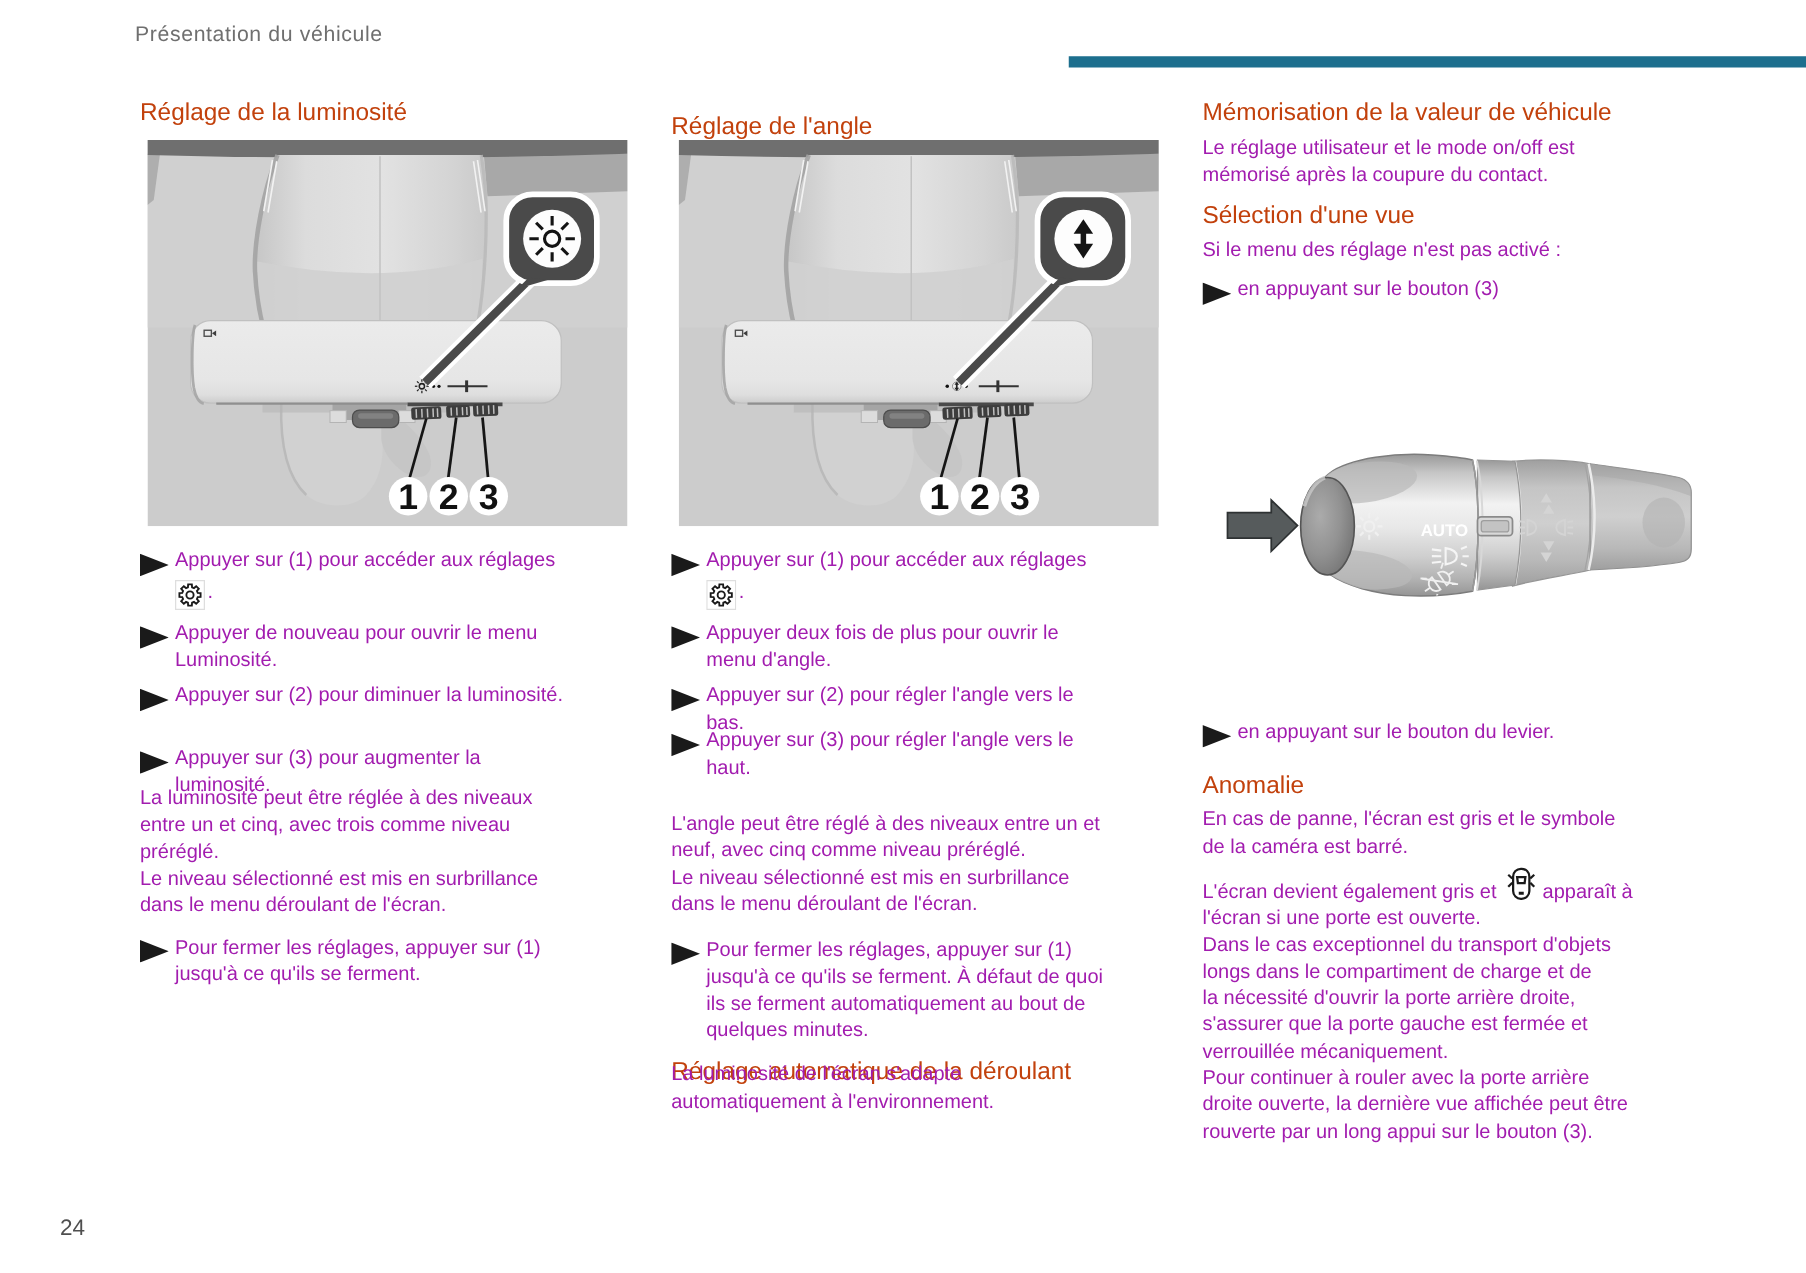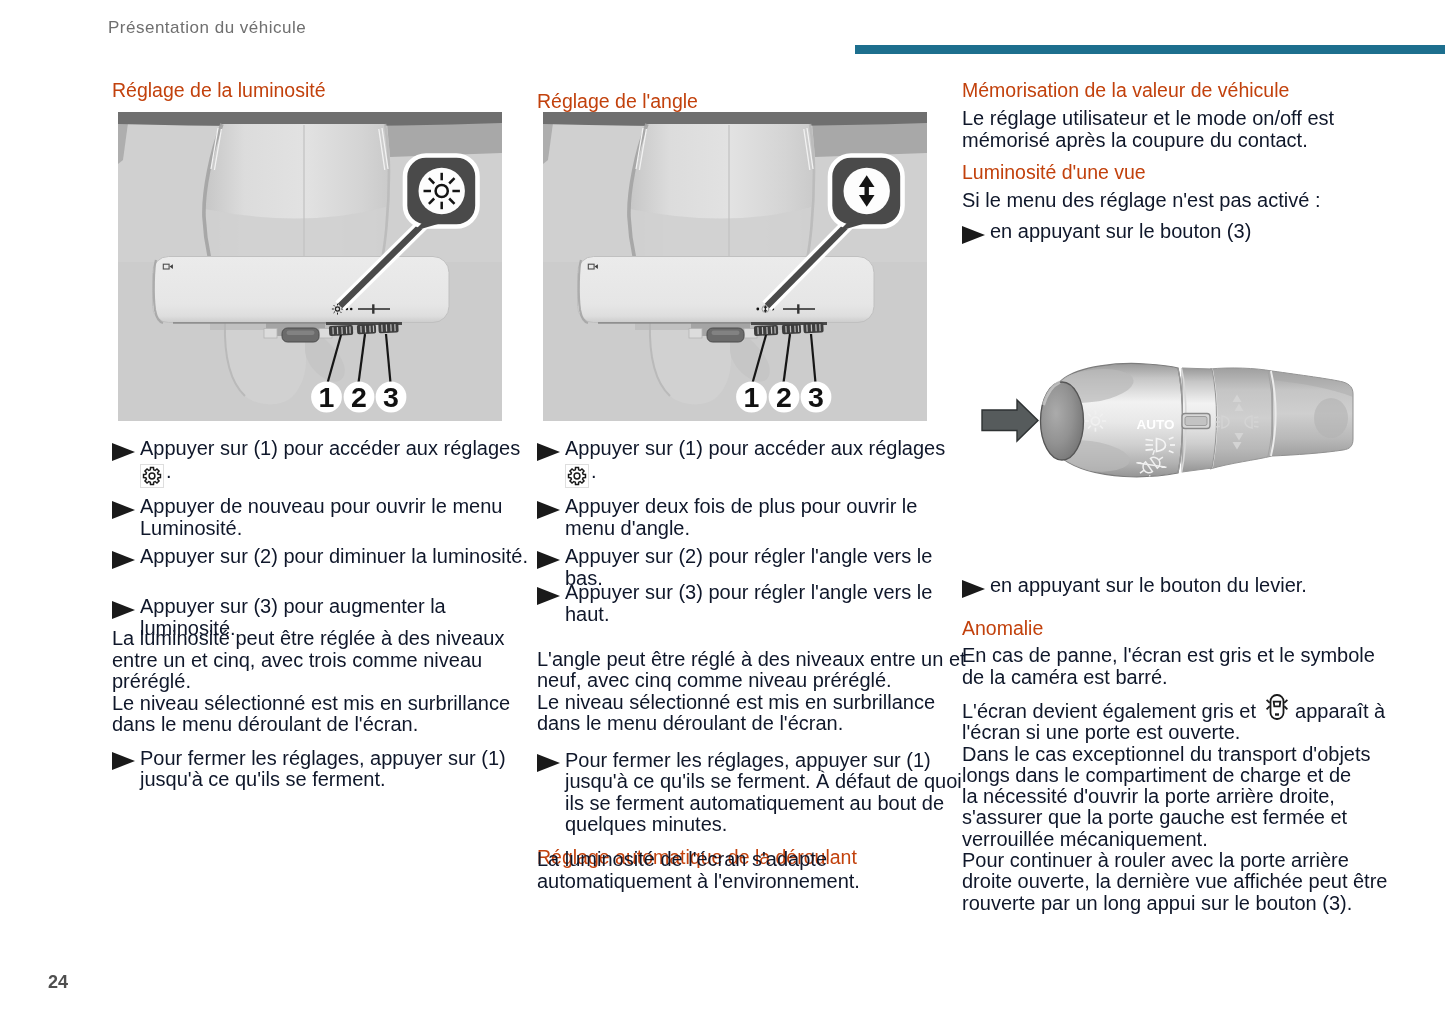"Le réglage utilisateur et le" .txt,.bul { color: #0f172a -> #a21caf; font-size: 20px -> 16px }
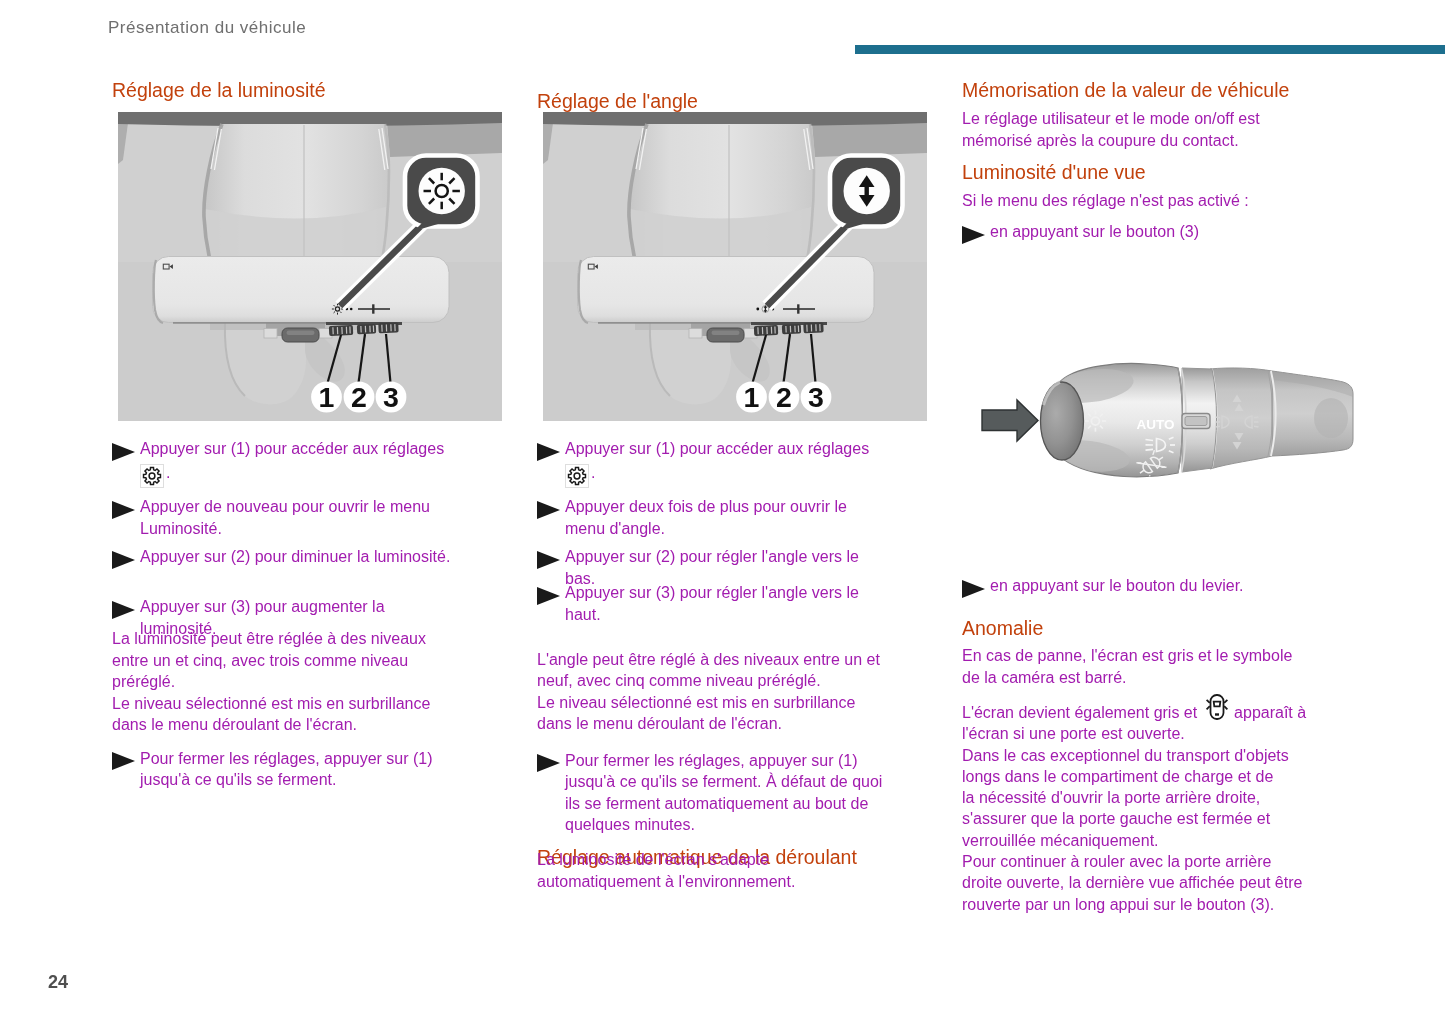"Luminosité d'une vue" div.h2 { text: Luminosité -> Sélection }
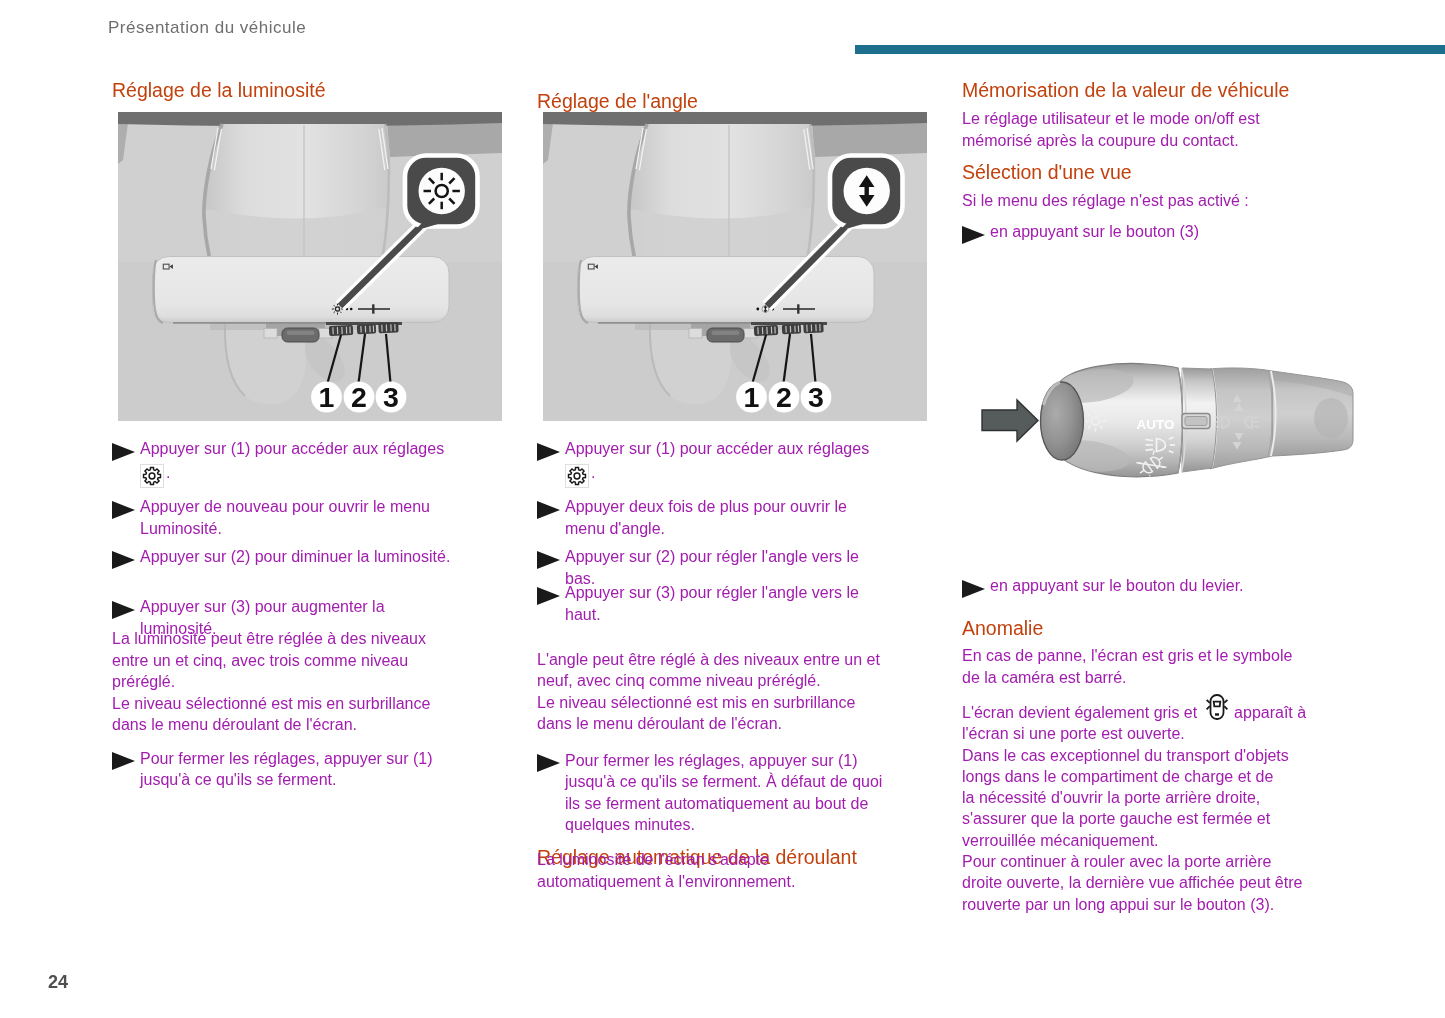"24" .pagenum { font-weight: bold -> normal }
